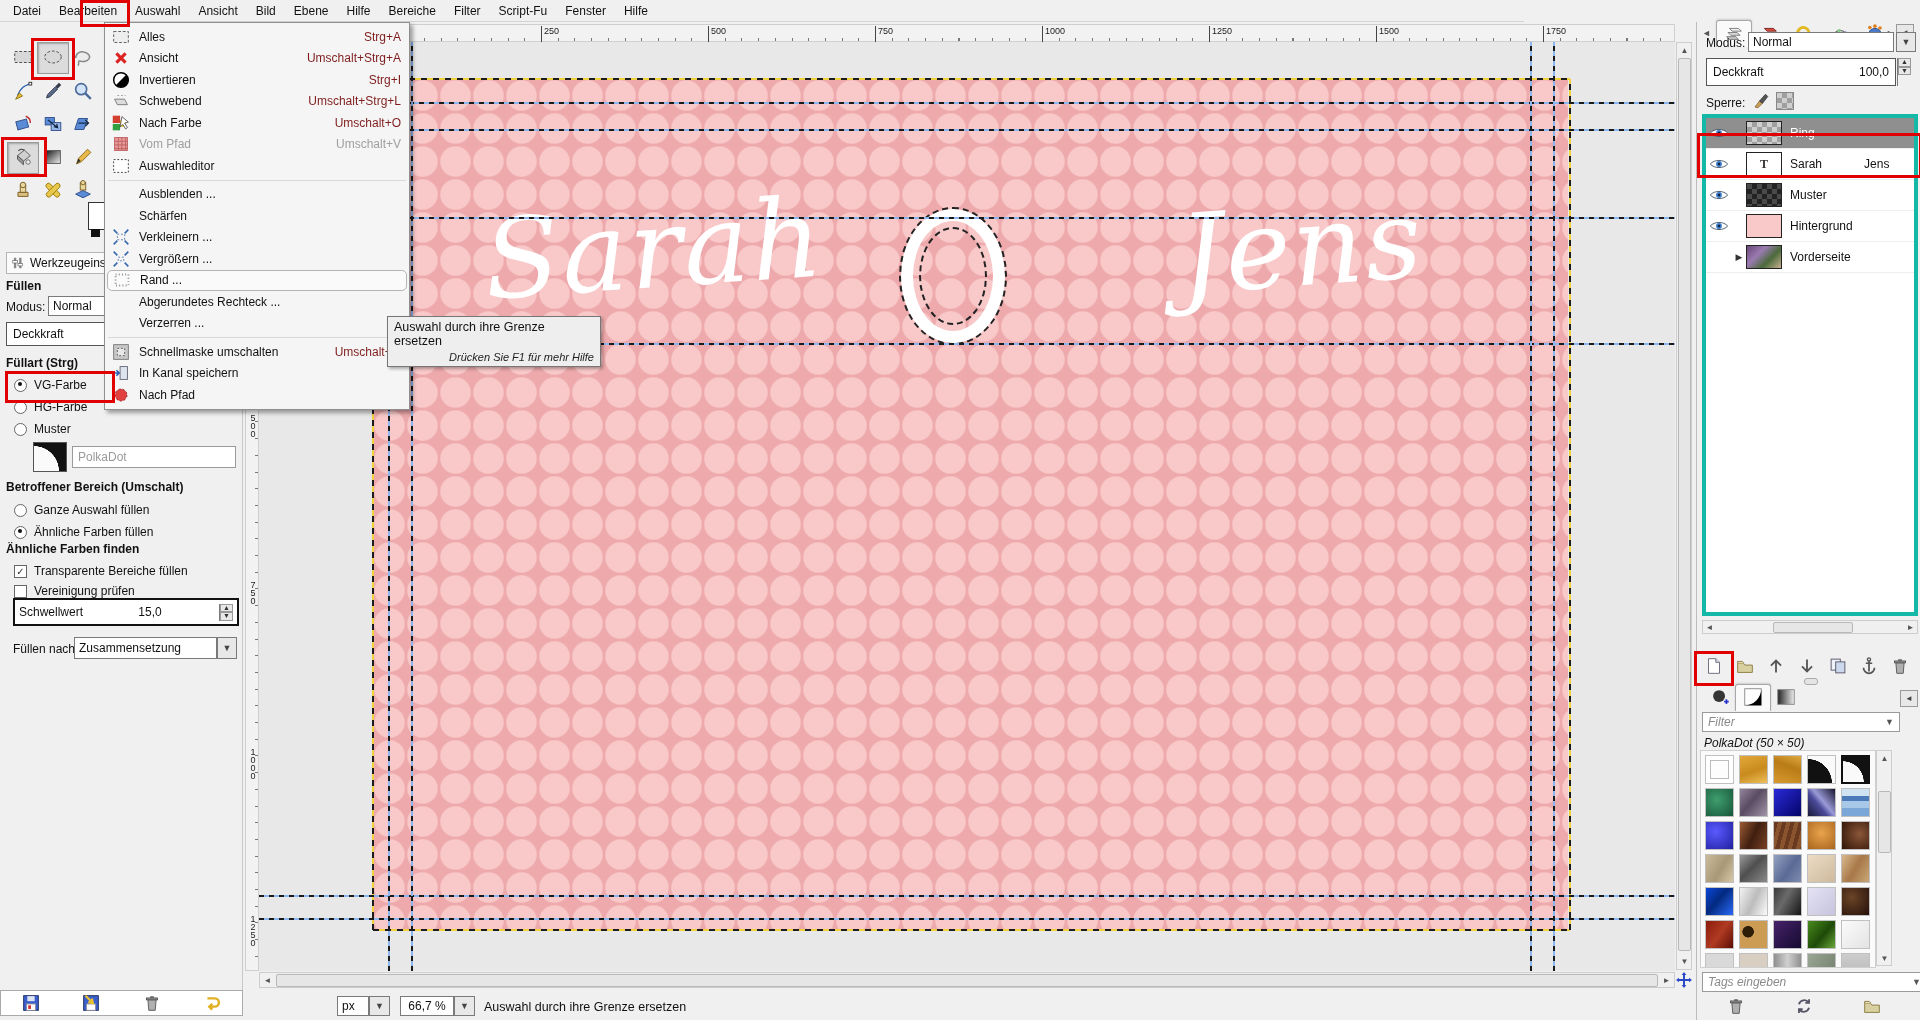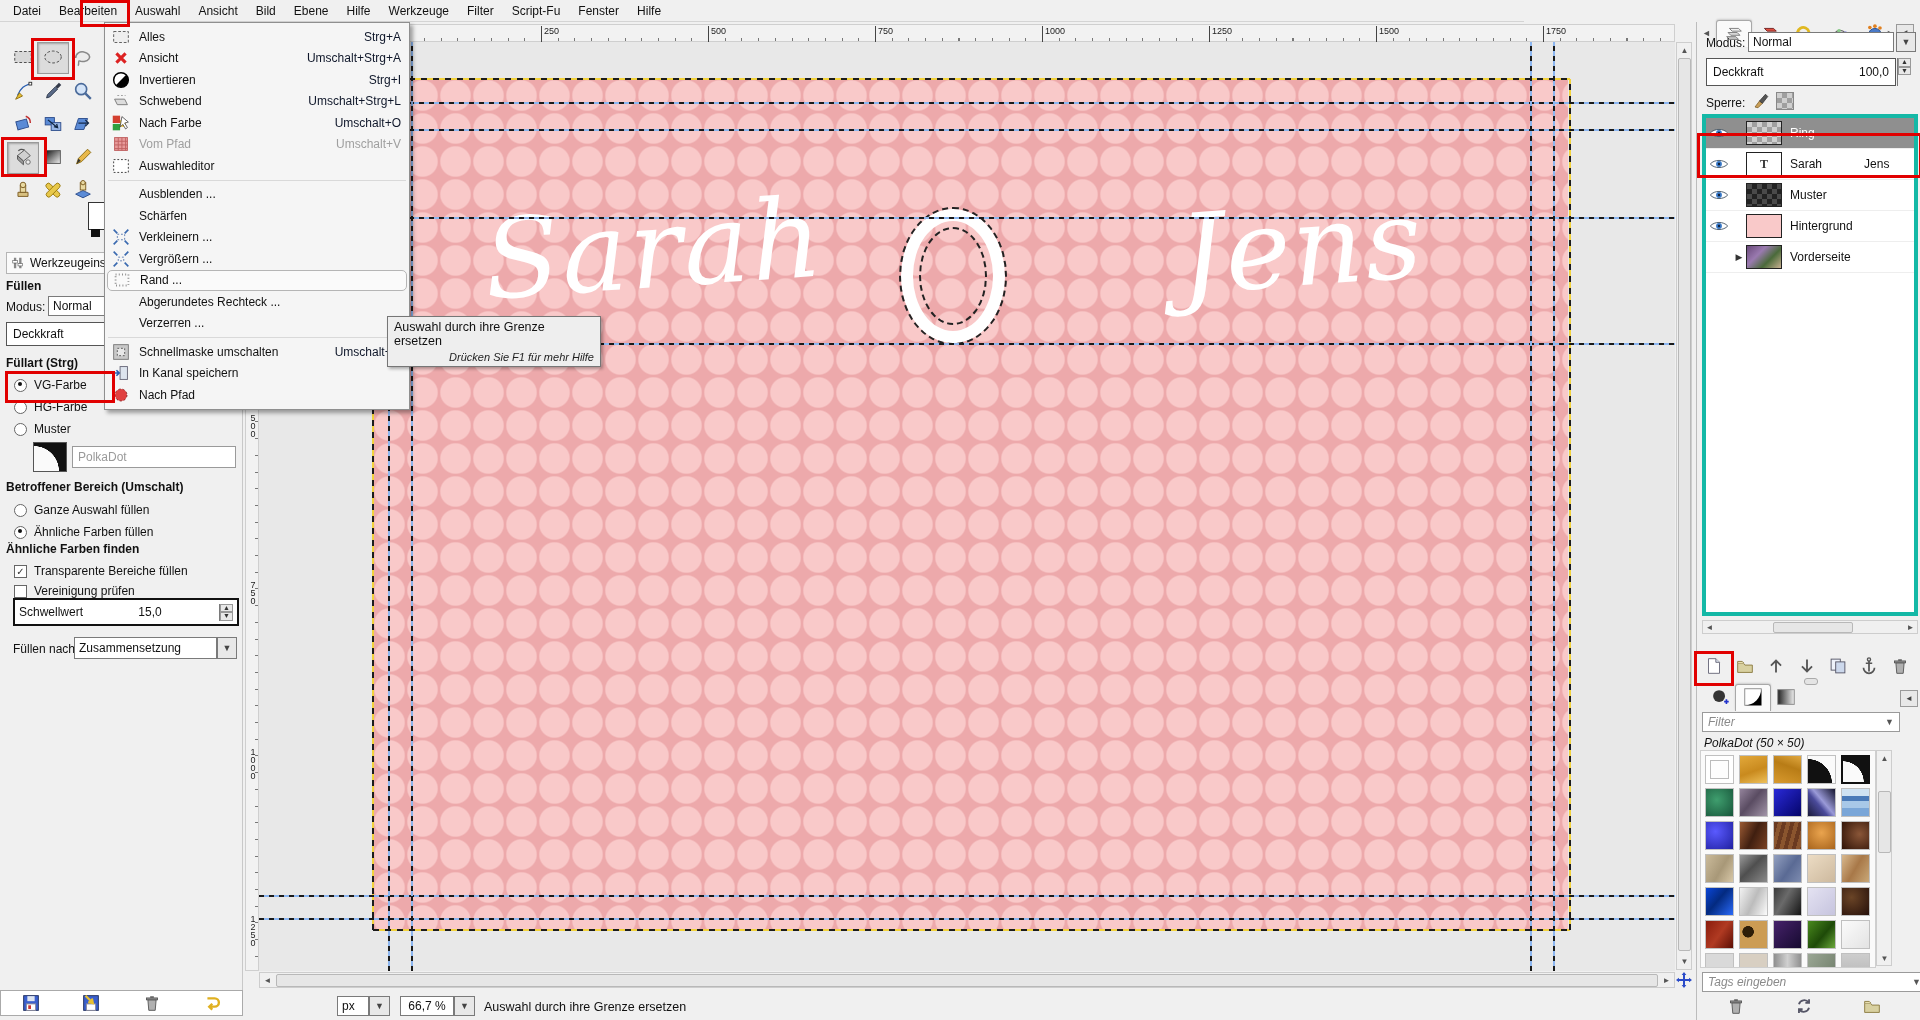"Werkzeuge" div.mb-item { text: Werkzeuge -> Bereiche }
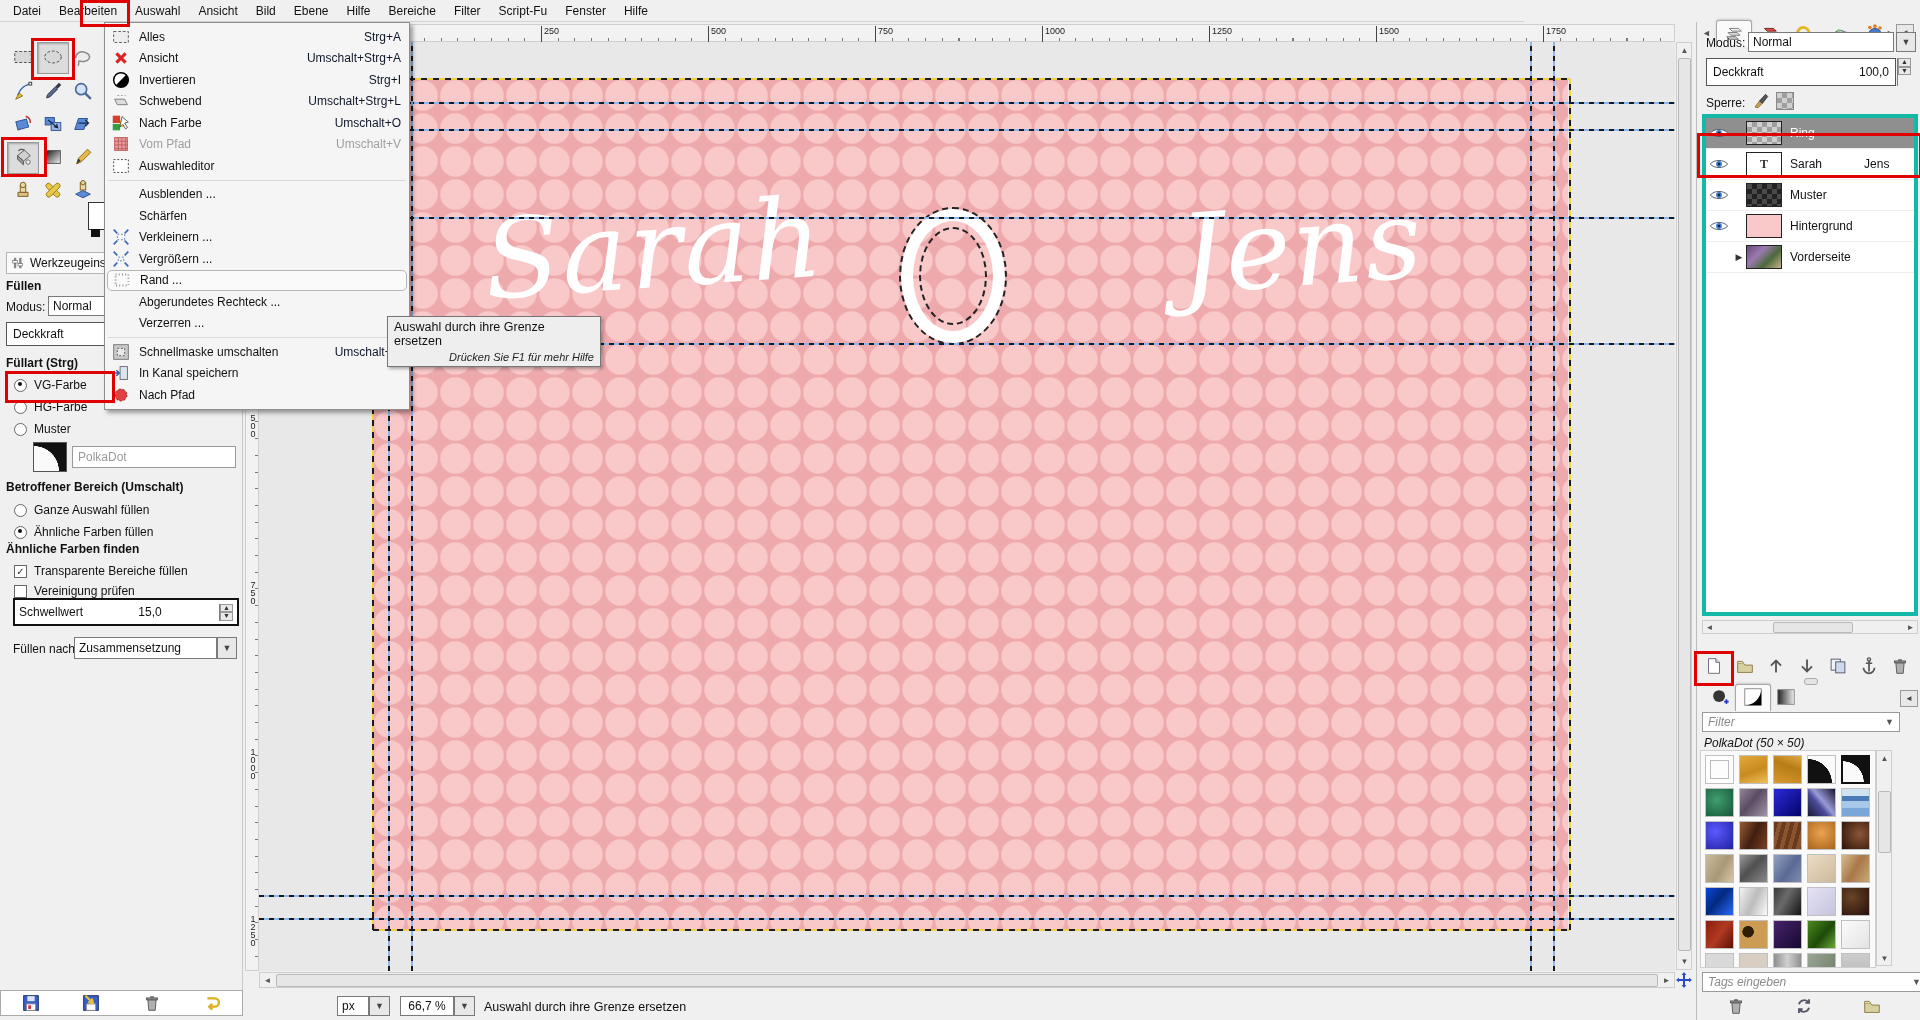"Strg+A" .mi-sc { color: #0f172a -> #7f1d1d }
